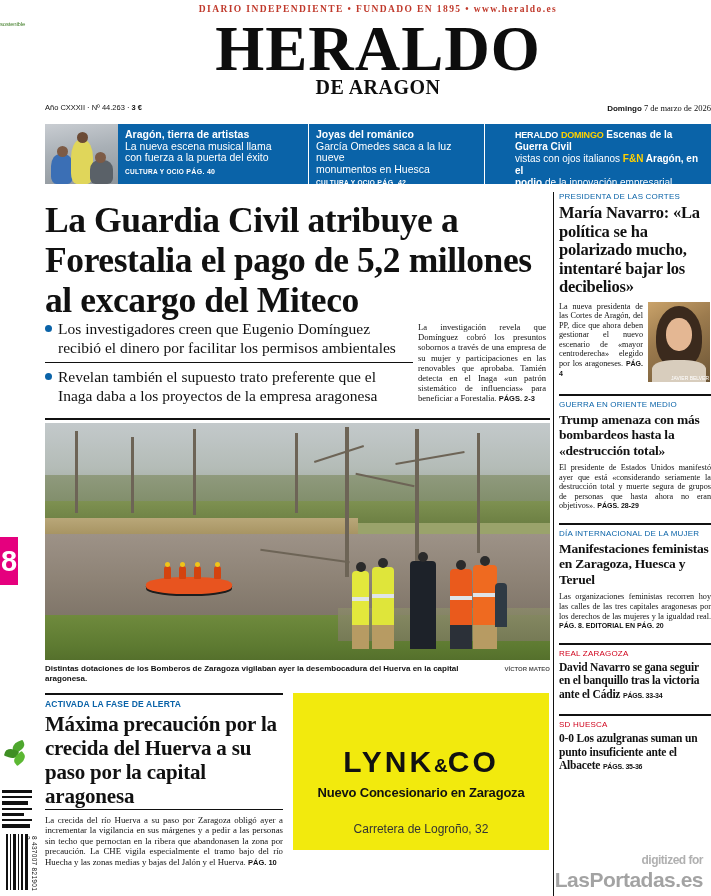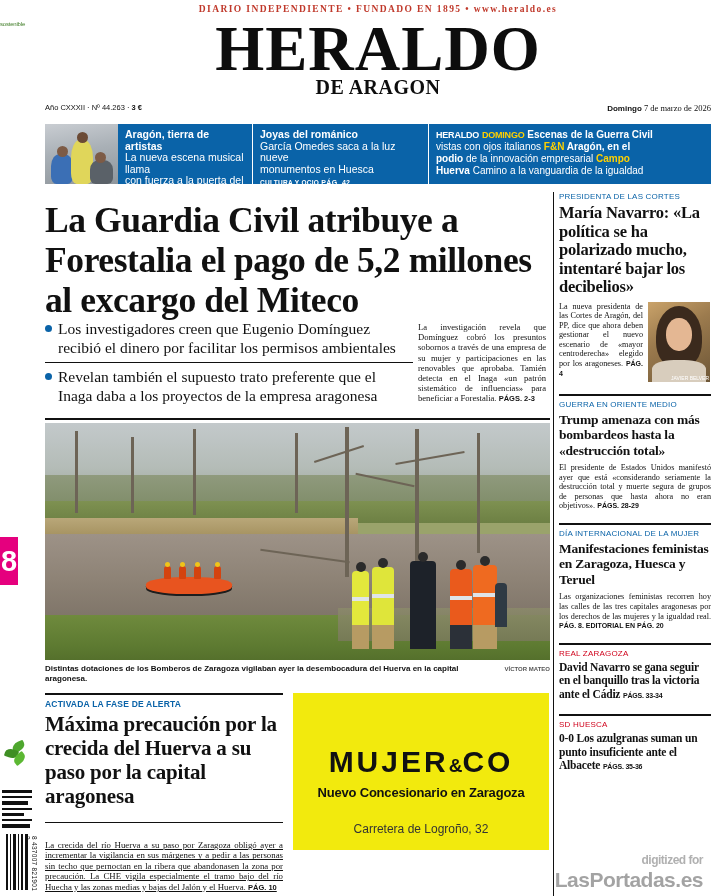"Aragón, tierra de artistas" .teaser-a { justify-content: center -> none; width: 208px -> 264px }
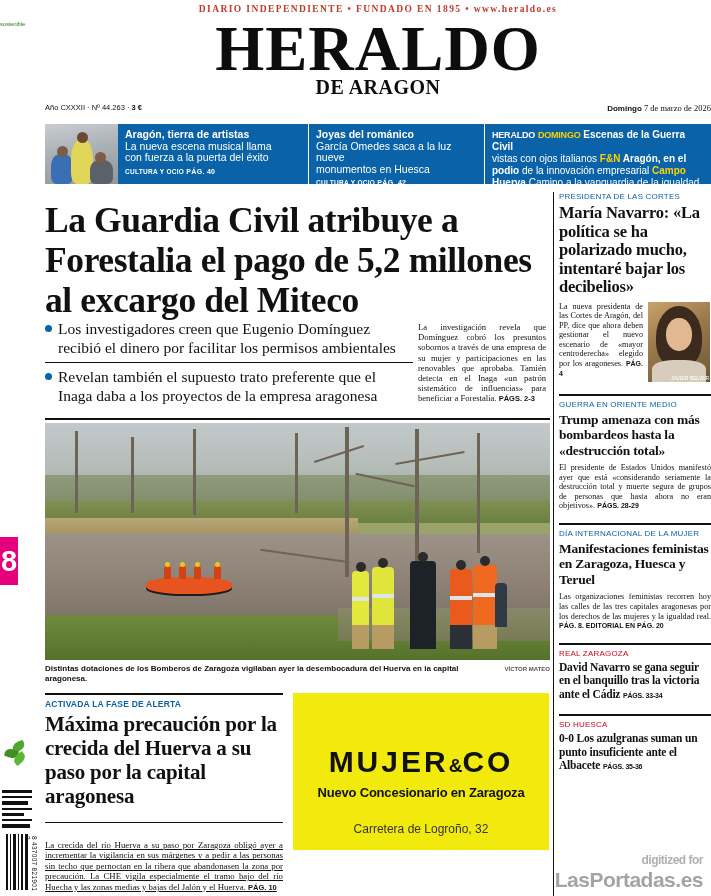"HERALDO DOMINGO Escenas de la" .teaser:last-child { margin-left: none -> 23px }
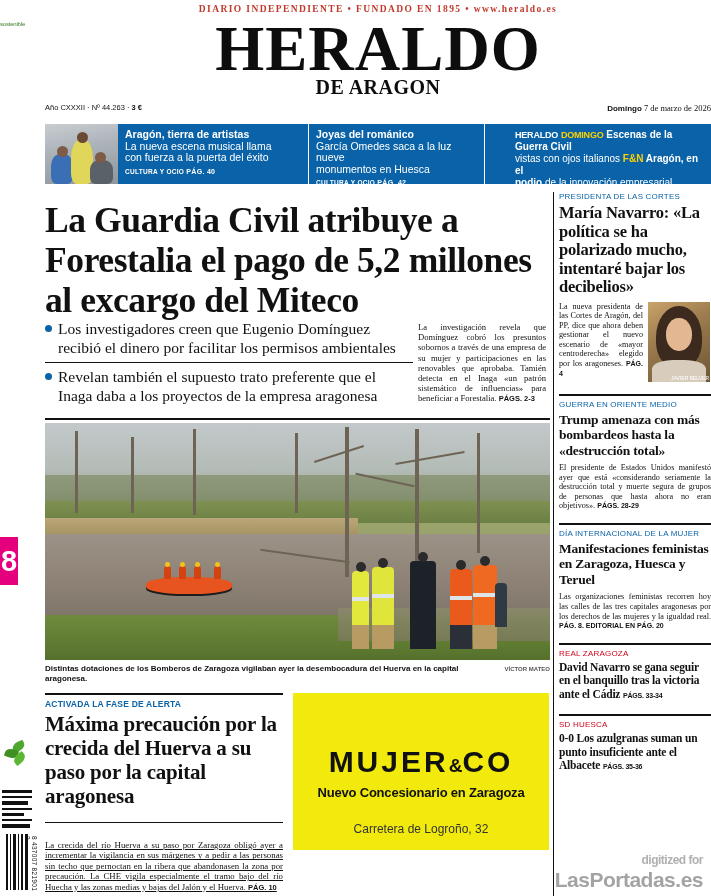"MUJER" span { text: MUJER -> LYNK }
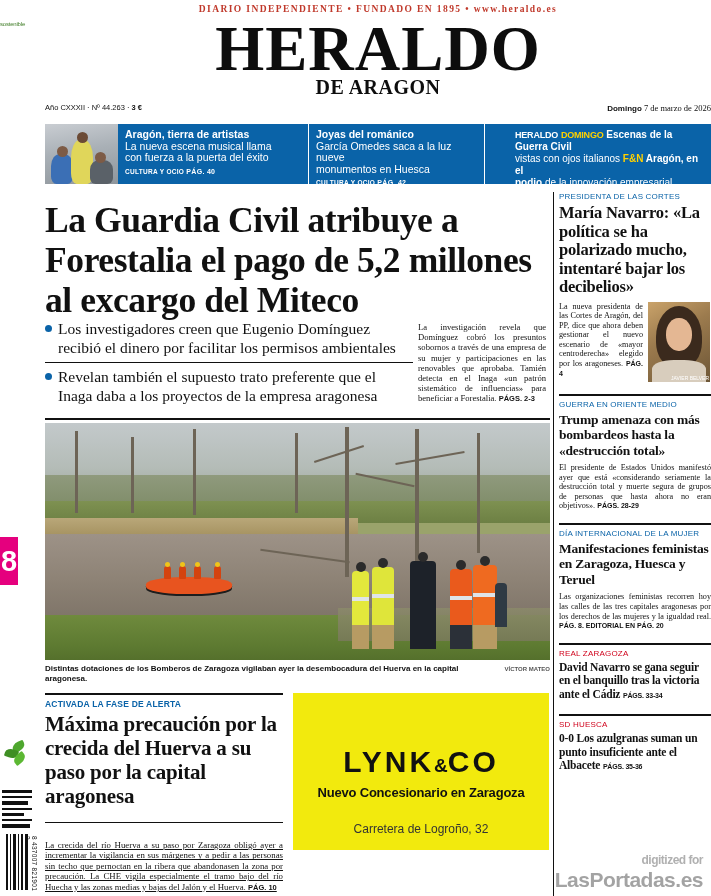"La crecida del río Huerva" .sub-body { margin-top: 14px -> 1px; padding-top: 17px -> 5px; text-decoration: underline -> none }
